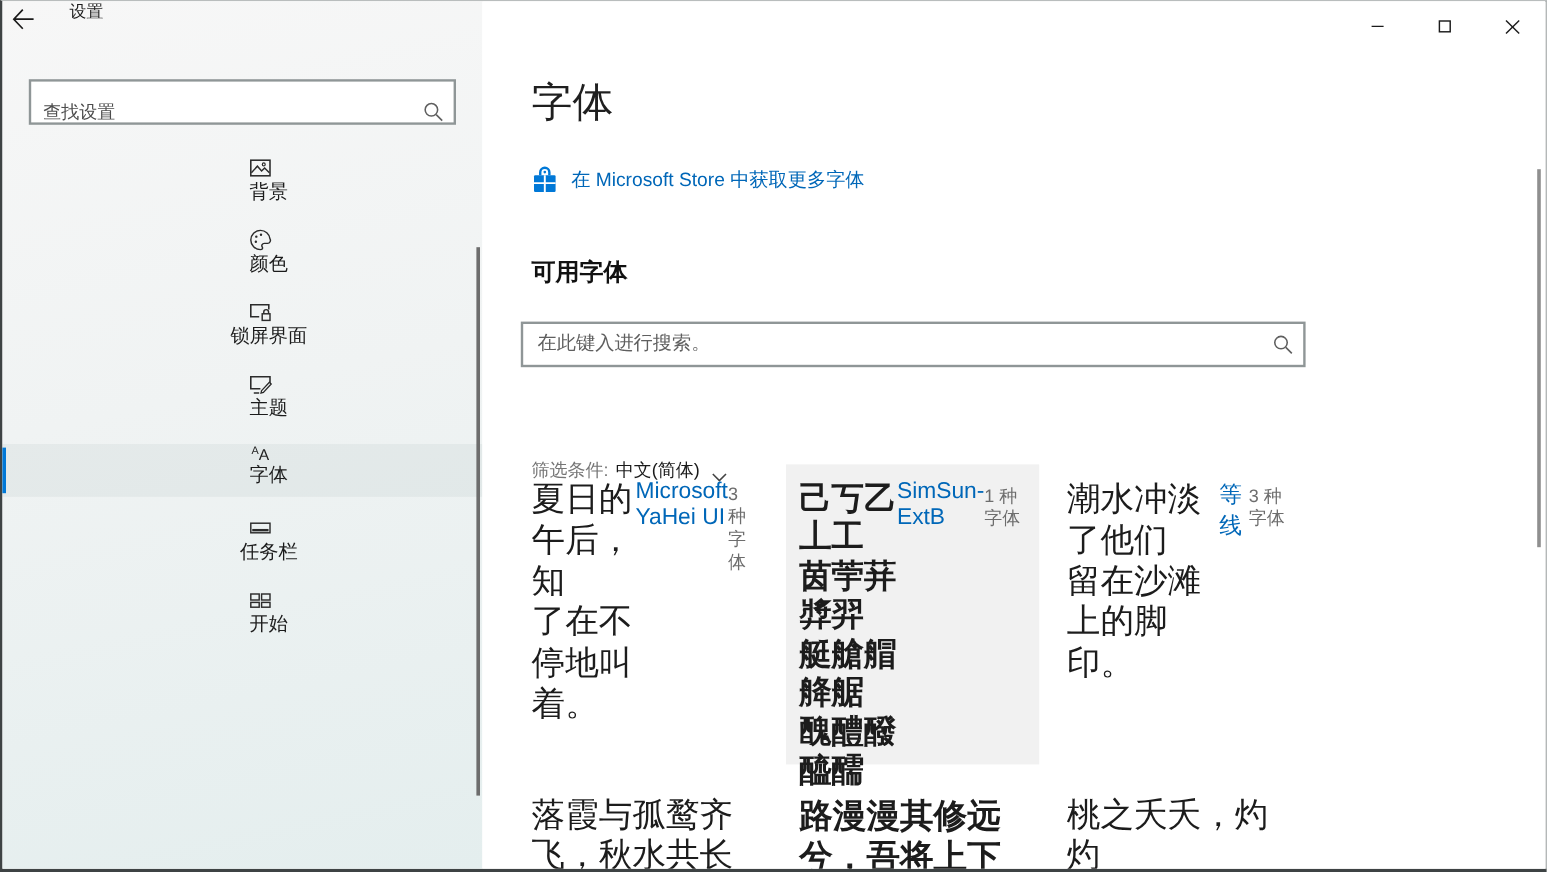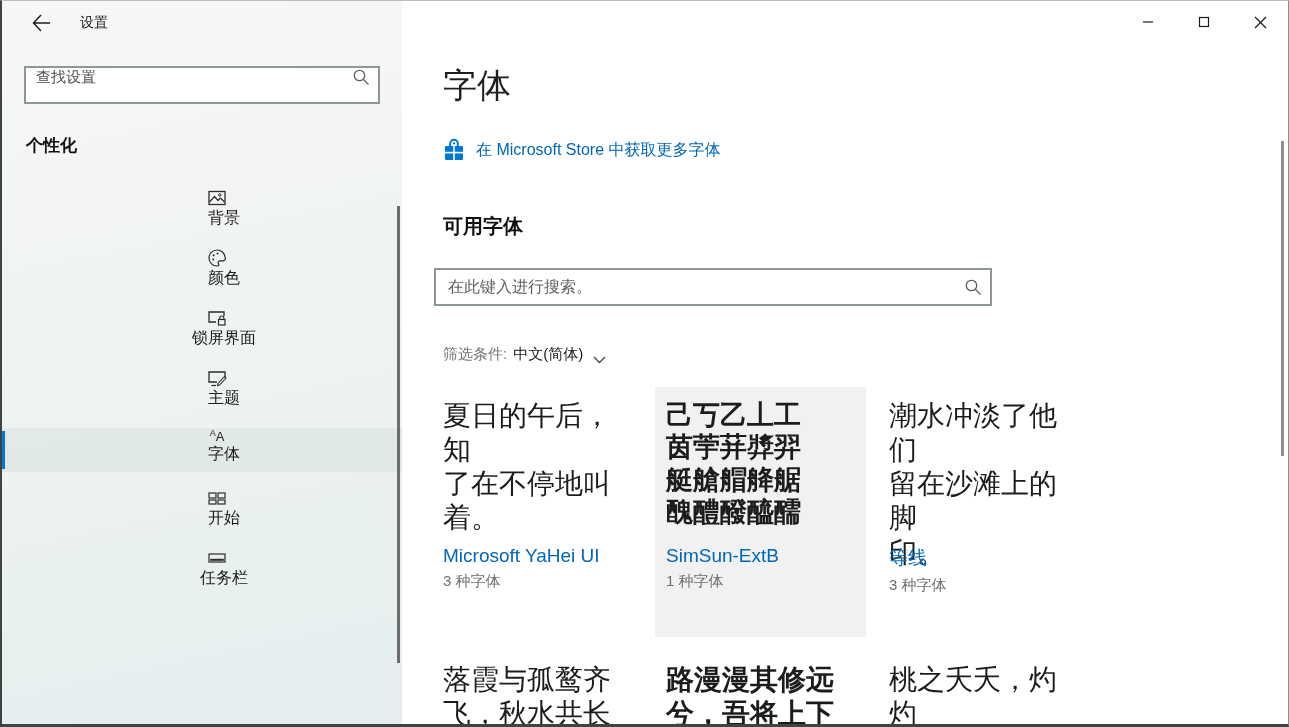"设置" .titlebar-left { align-items: center -> flex-start; padding-left: 22px -> none }
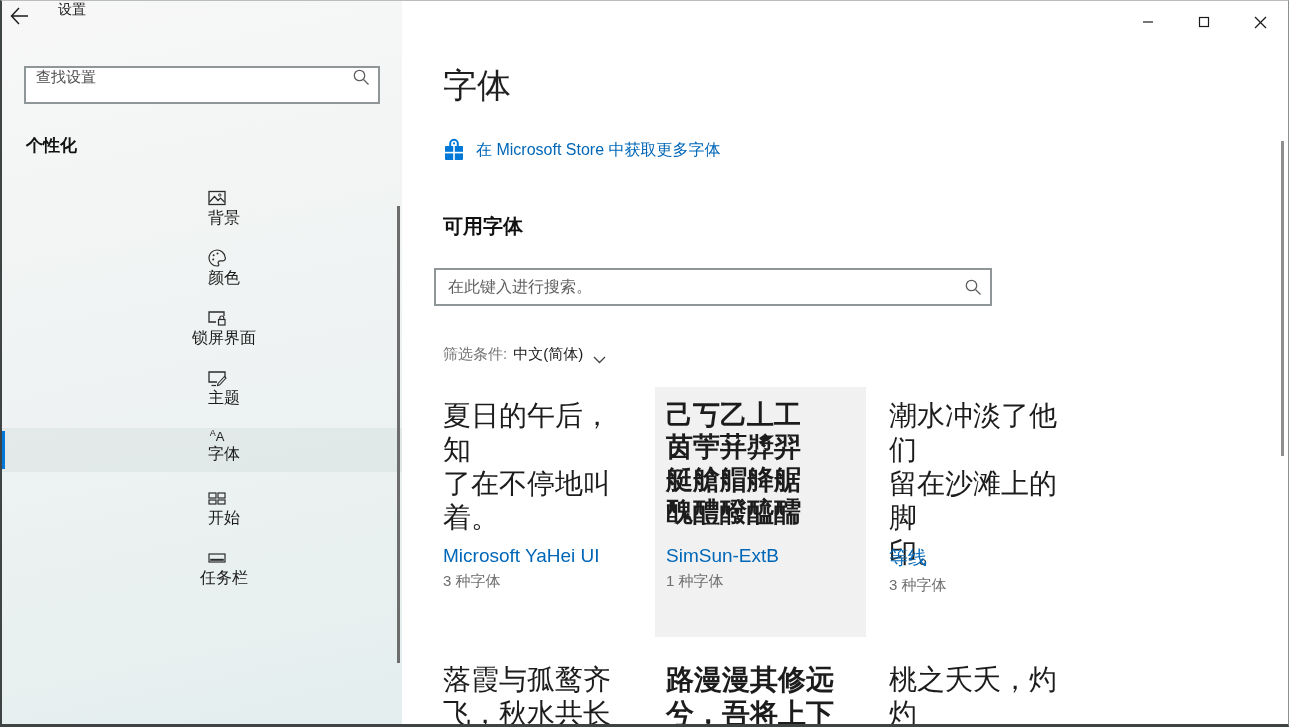"查找设置" .side-search { align-items: flex-start -> flex-end }
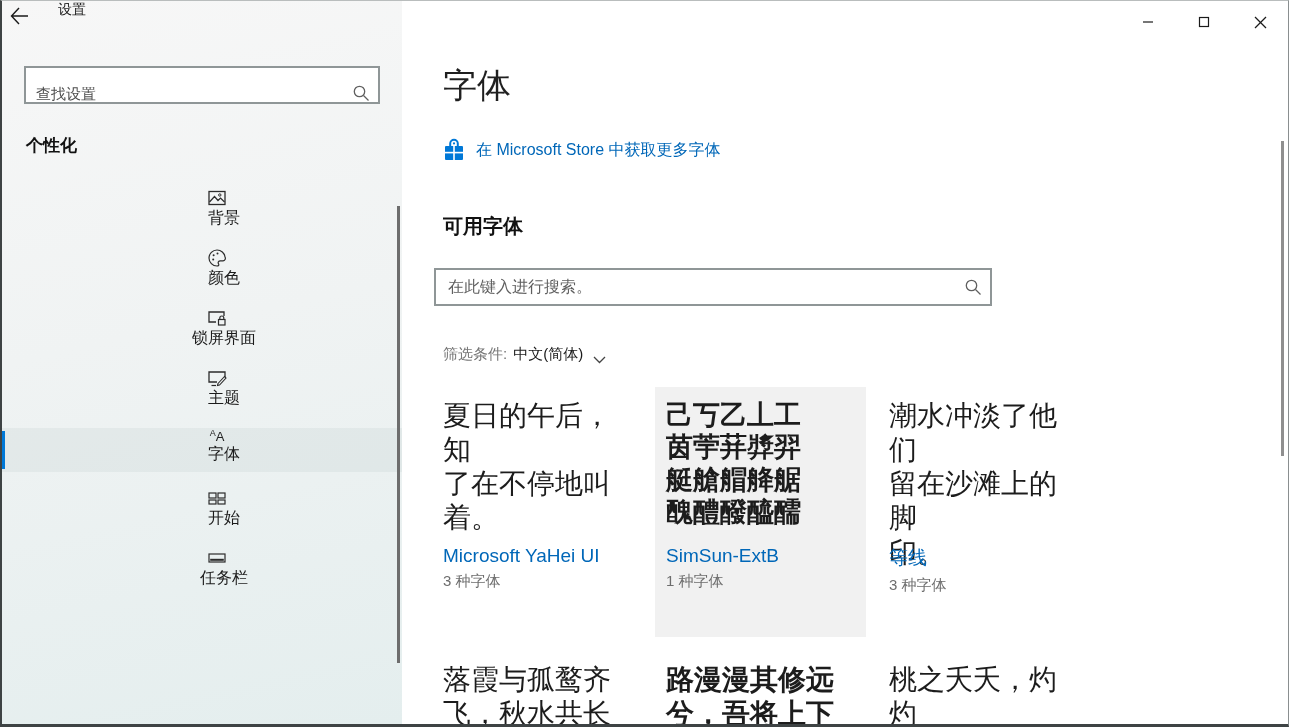"个性化" div.section-header { html: <div>个性化</div> -> none }
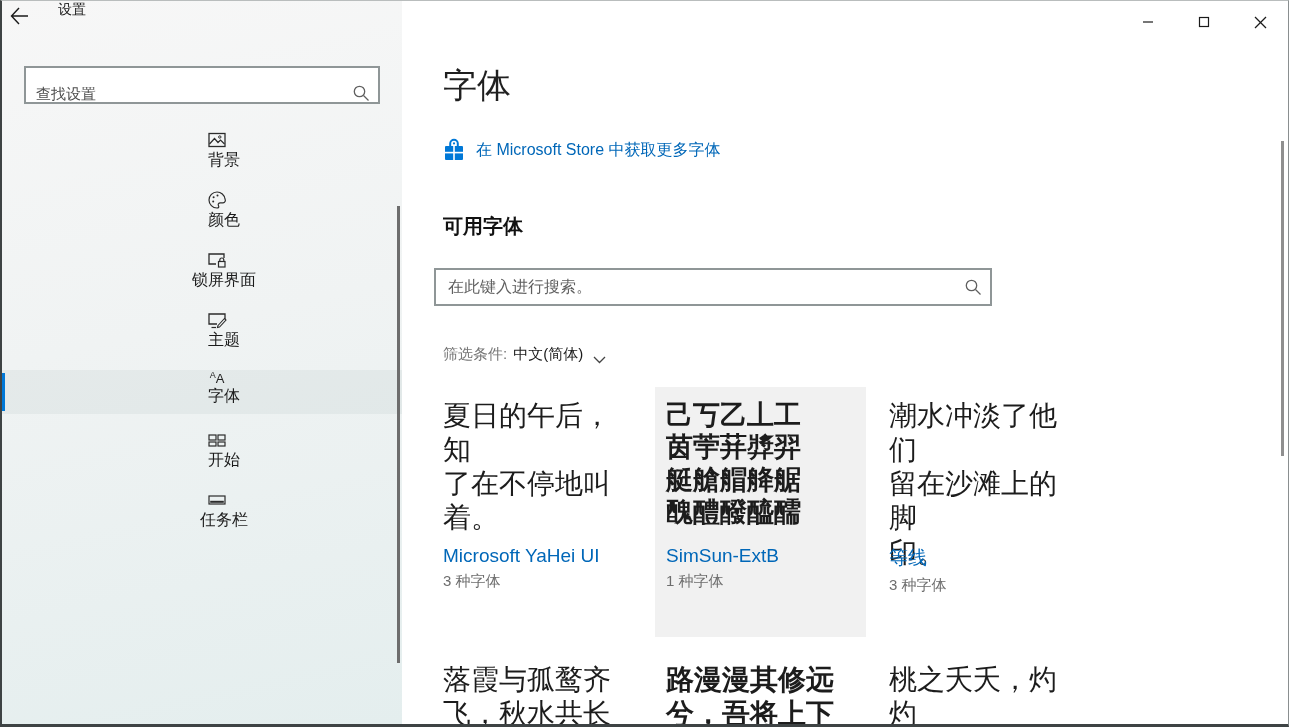"在此键入进行搜索。" .main-search { width: 558px -> 654px }
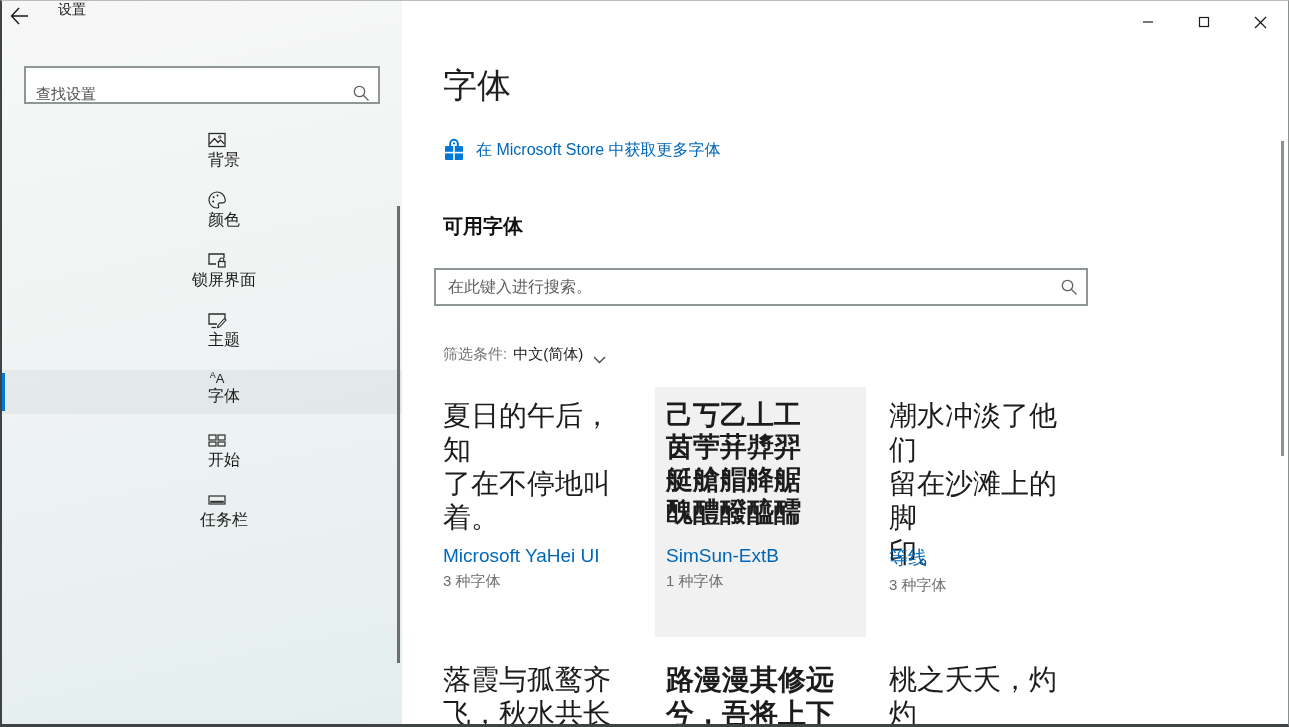"中文(简体)" .filter-value { margin-top: none -> 38px }
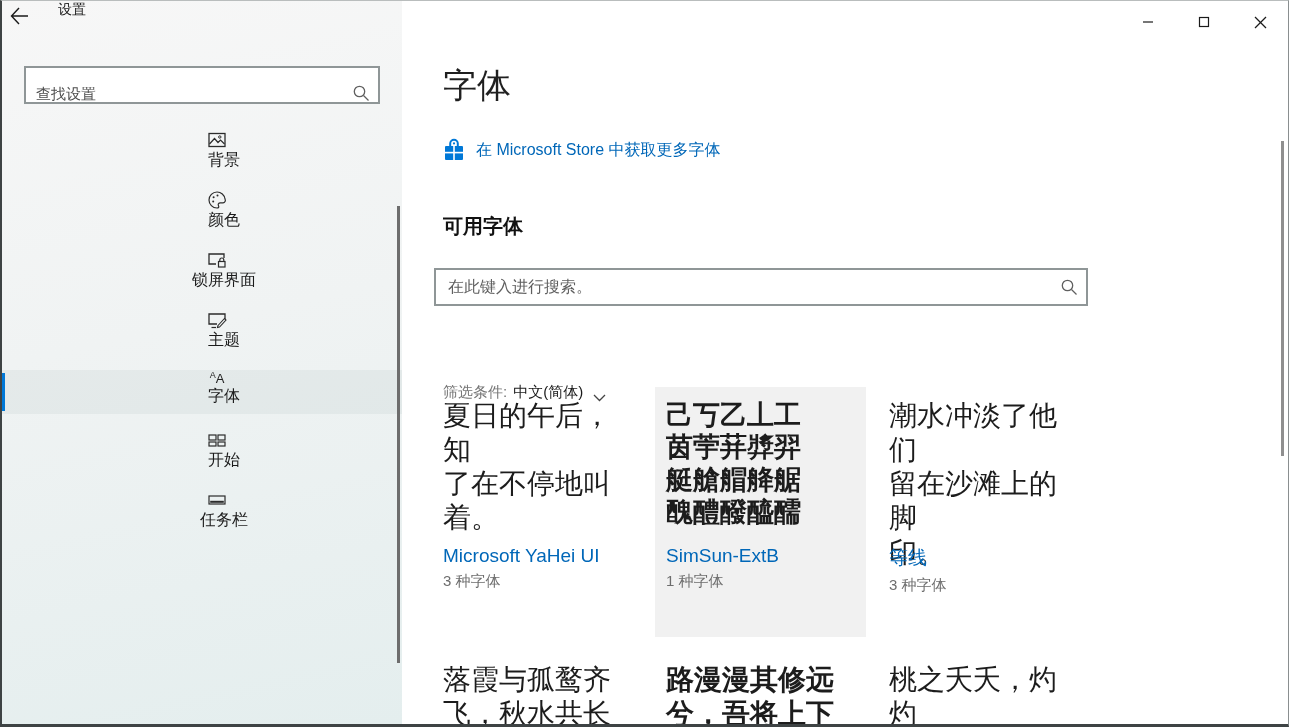"夏日的午后，知" .tile { flex-direction: column -> row }
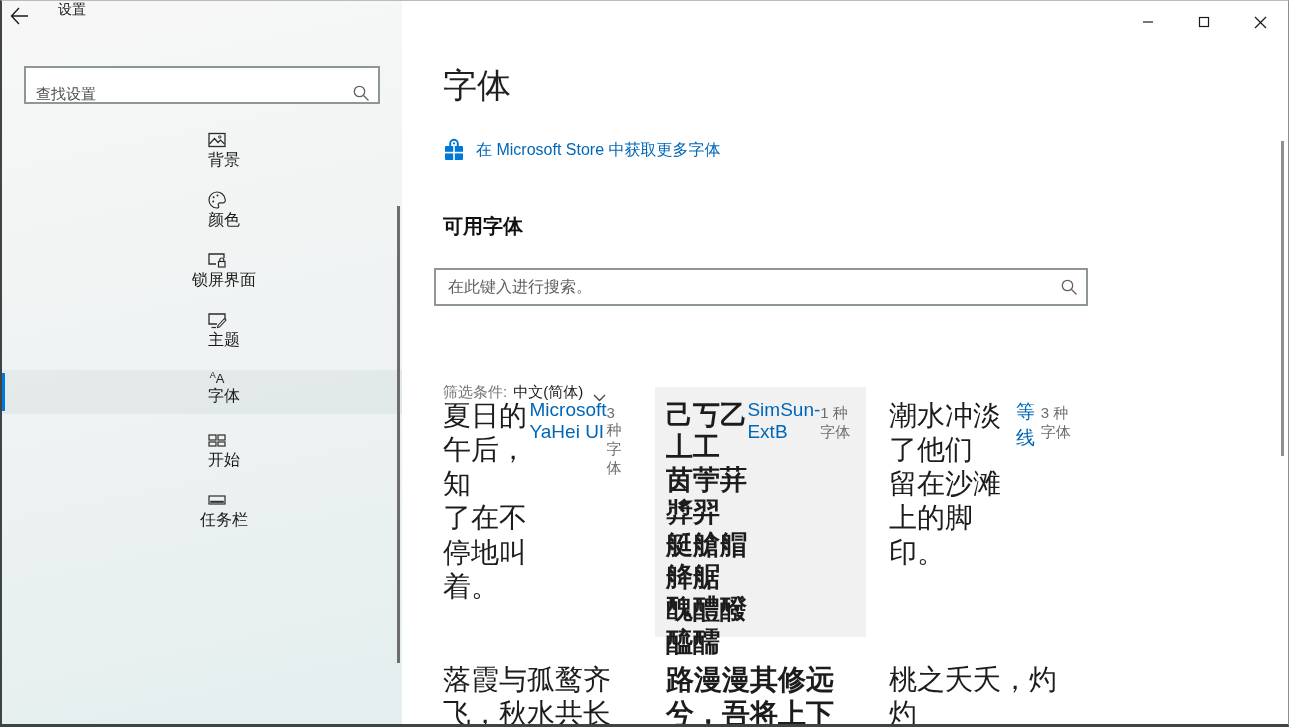"开始" div.nav-item { order: before "任务栏" -> after "任务栏" }
